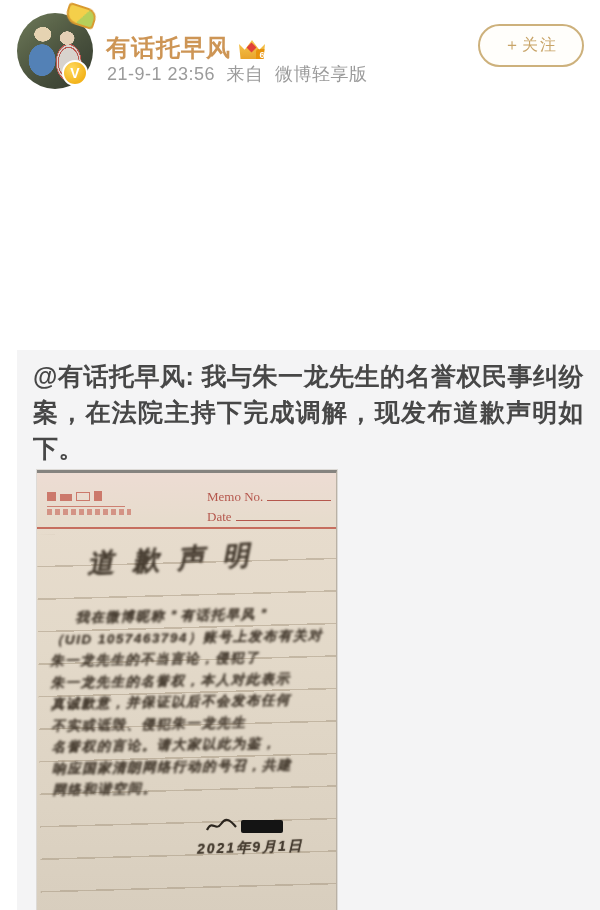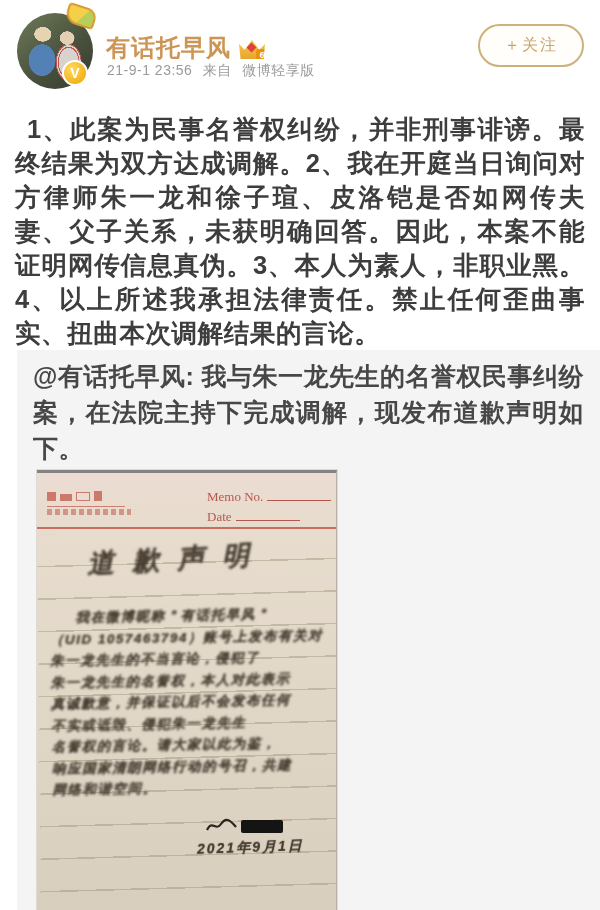"21-9-1 23:56 来自 微博轻享版" .meta-row { font-size: 14px -> 18px }
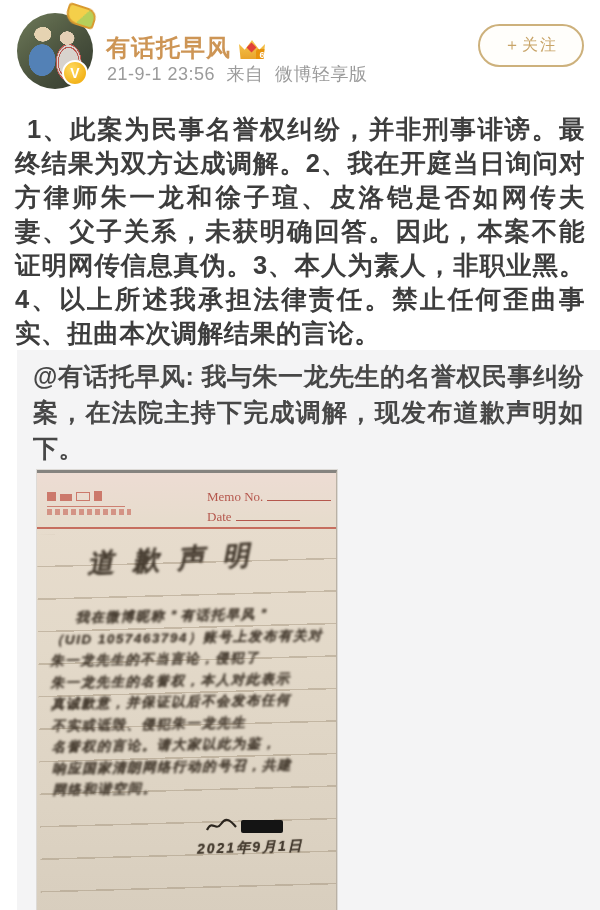"1、此案为民事名誉权纠纷，并非刑事诽谤。最终结果为双方达成调解。2、我在开庭当日" div.post-content { html: <div>1、此案为民事名誉权纠纷，并非刑事诽谤。最终结果为双方达成调解。2、我在开庭当日询问对方律师朱一龙和徐子瑄、皮洛铠是否如网传夫妻、父子关系，未获明确回答。因此，本案不能证明网传信息真伪。3、本人为素人，非职业黑。4、以上所述我承担法律责任。禁止任何歪曲事实、扭曲本次调解结果的言论。</div> -> none }
